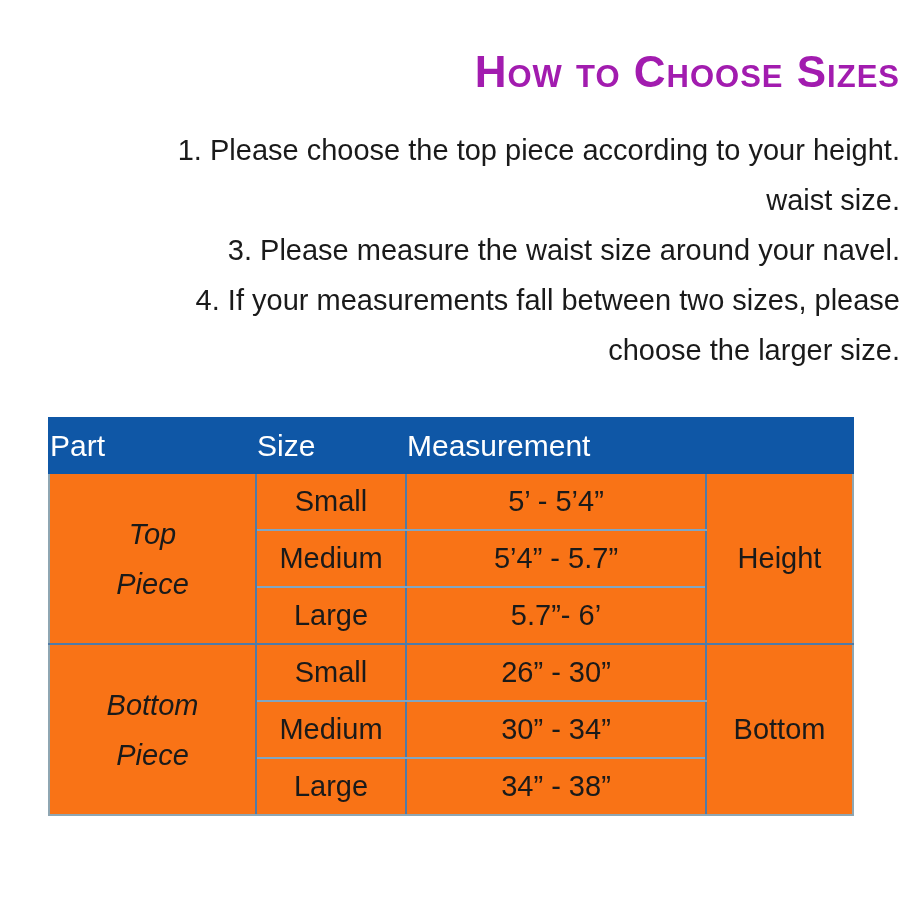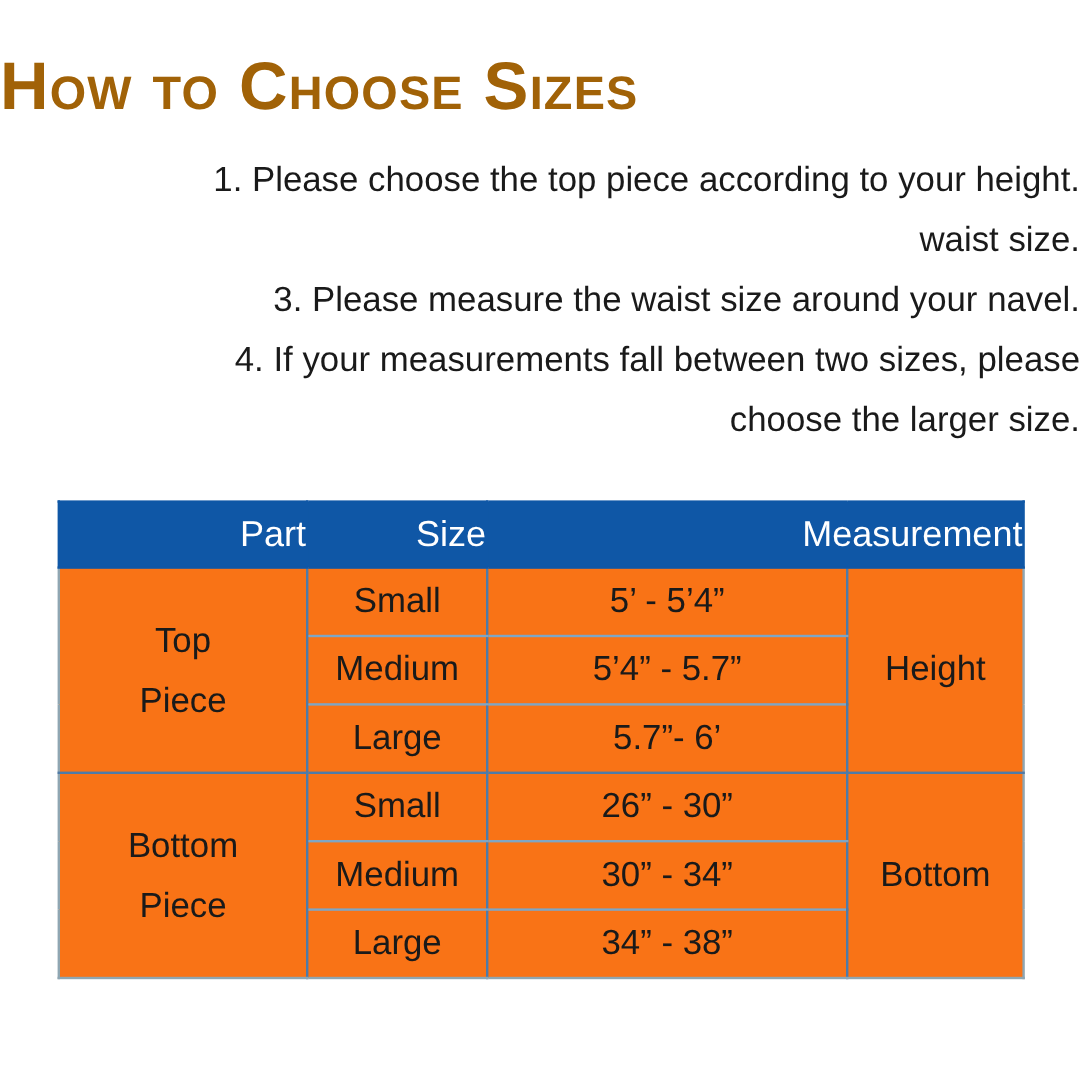"How to Choose Sizes" .title { color: #a16207 -> #a21caf; font-size: 56px -> 44px; text-align: left -> right }
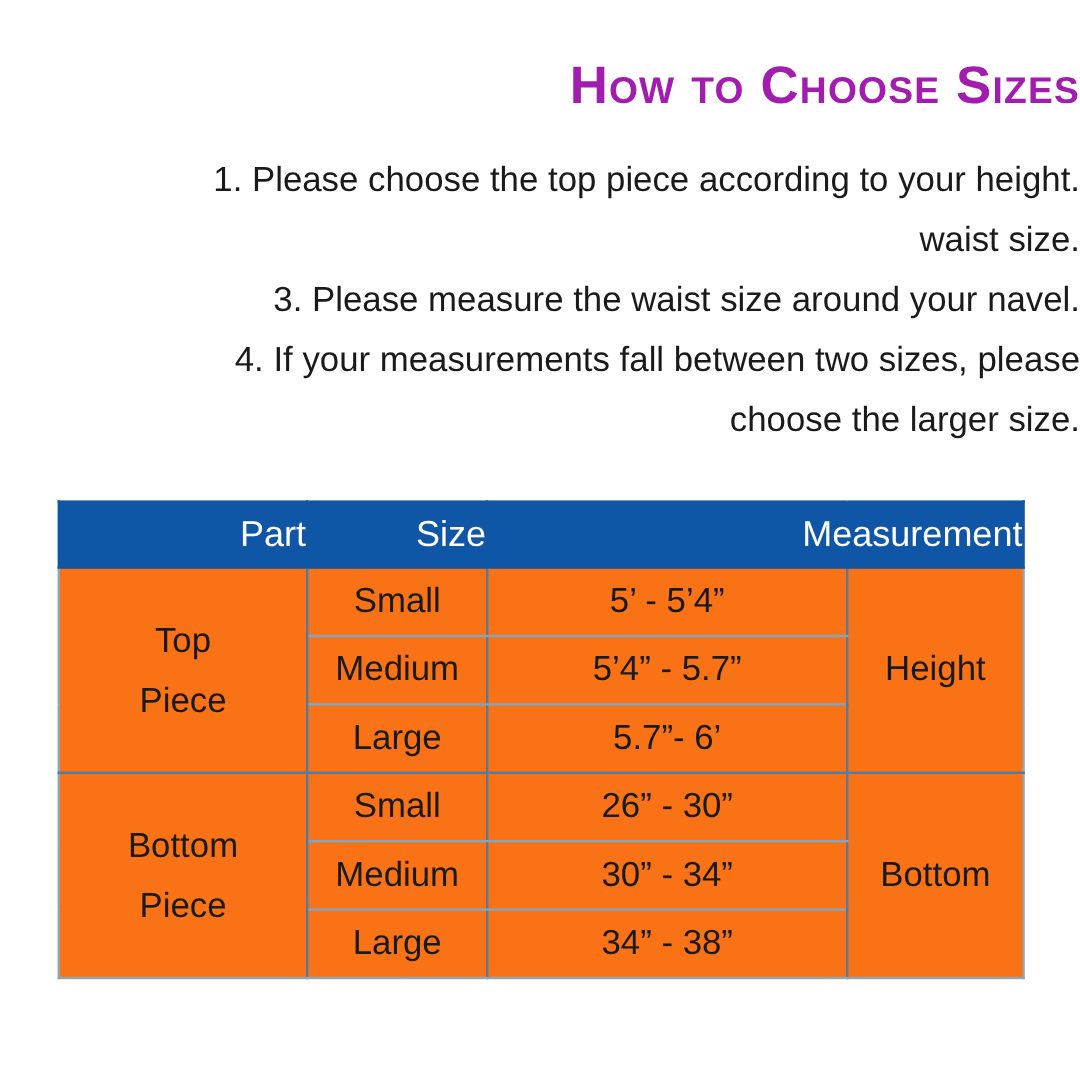"Part" th { text-align: right -> left }
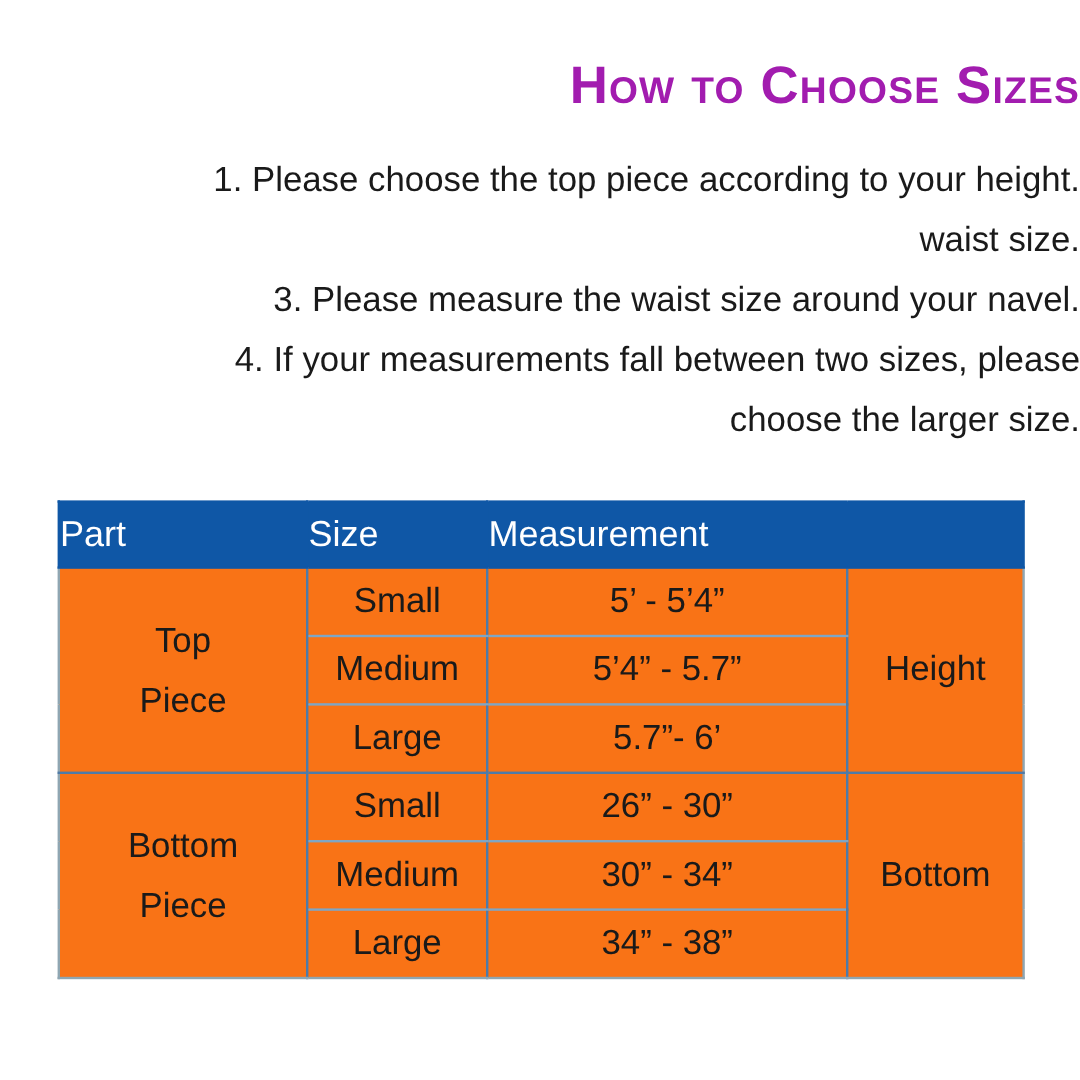"Top" td.part-cell { font-style: none -> italic }
